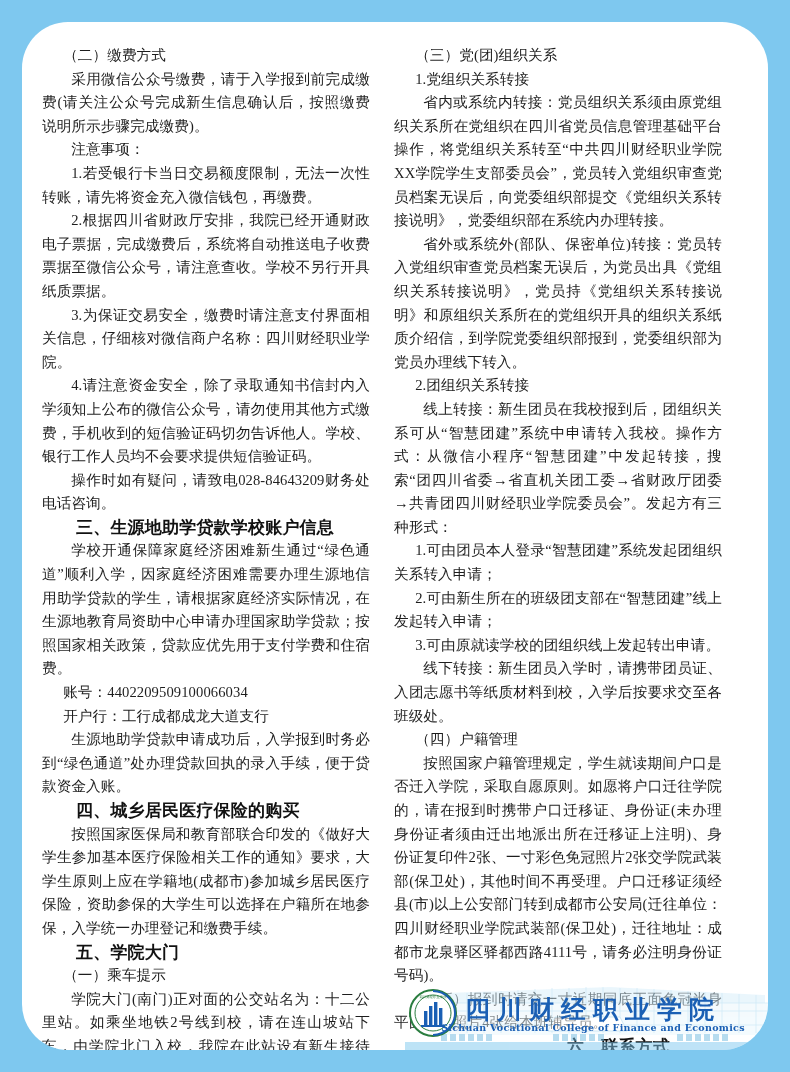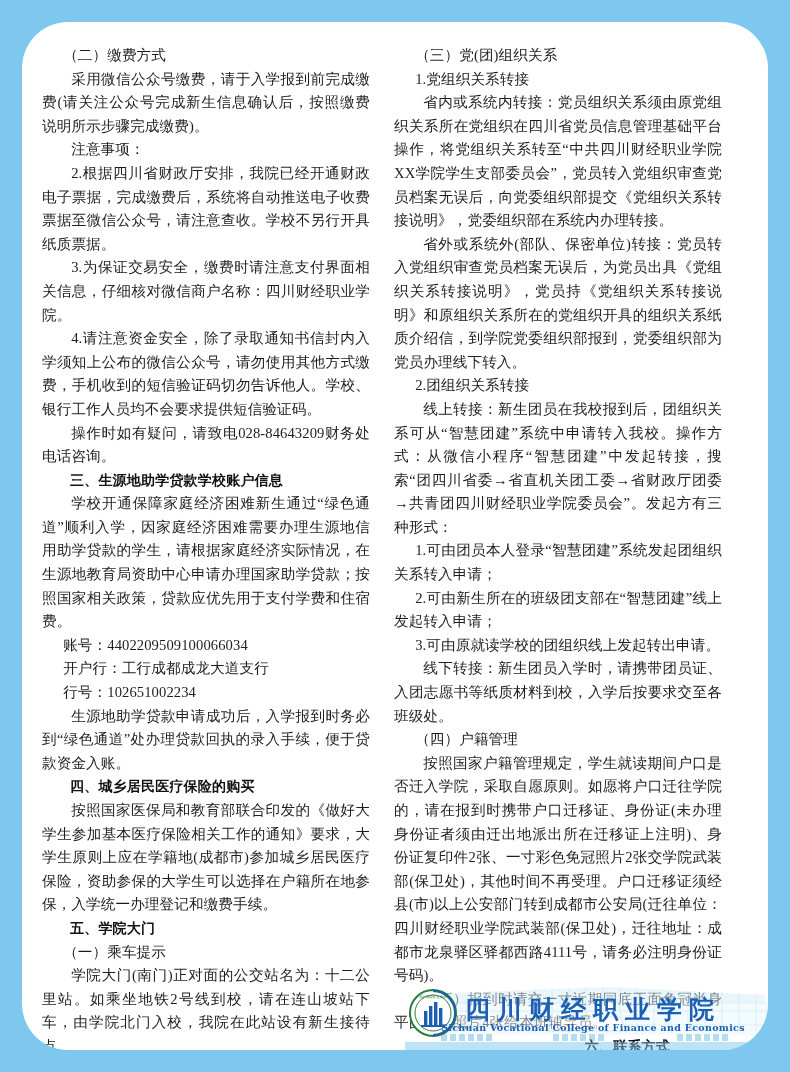"1.若受银行卡当日交易额度限制，无法一次性转账，请先将资金充入微信钱包，再缴费。" p.indent { html: none -> <p>1.若受银行卡当日交易额度限制，无法一次性转账，请先将资金充入微信钱包，再缴费。</p> }
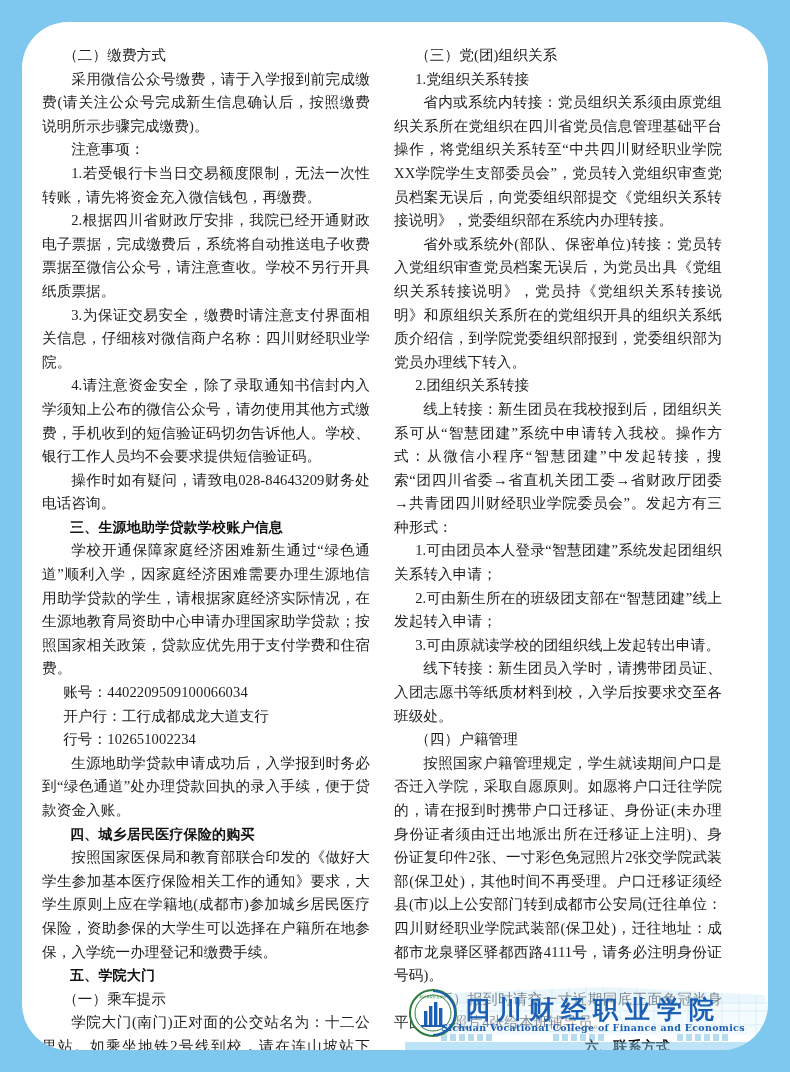"三、生源地助学贷款学校账户信息" h2.section { font-size: 14px -> 17px }
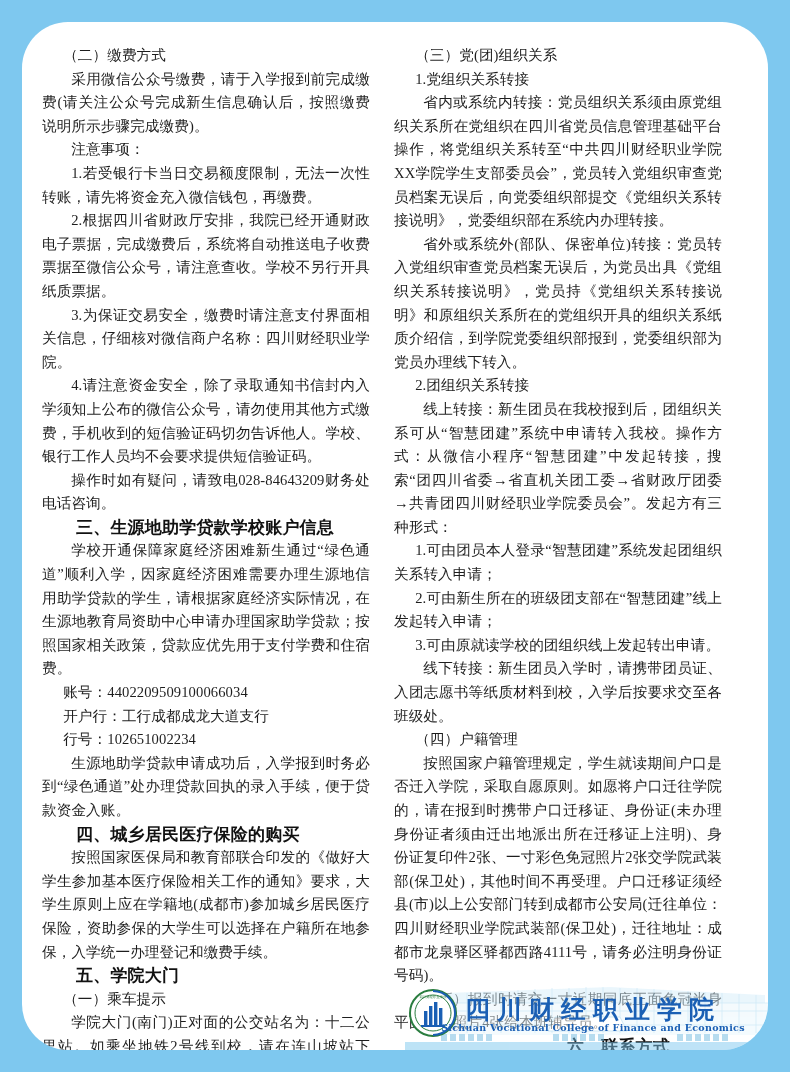"行号：102651002234" p.sub { html: <p>行号：102651002234</p> -> none }
